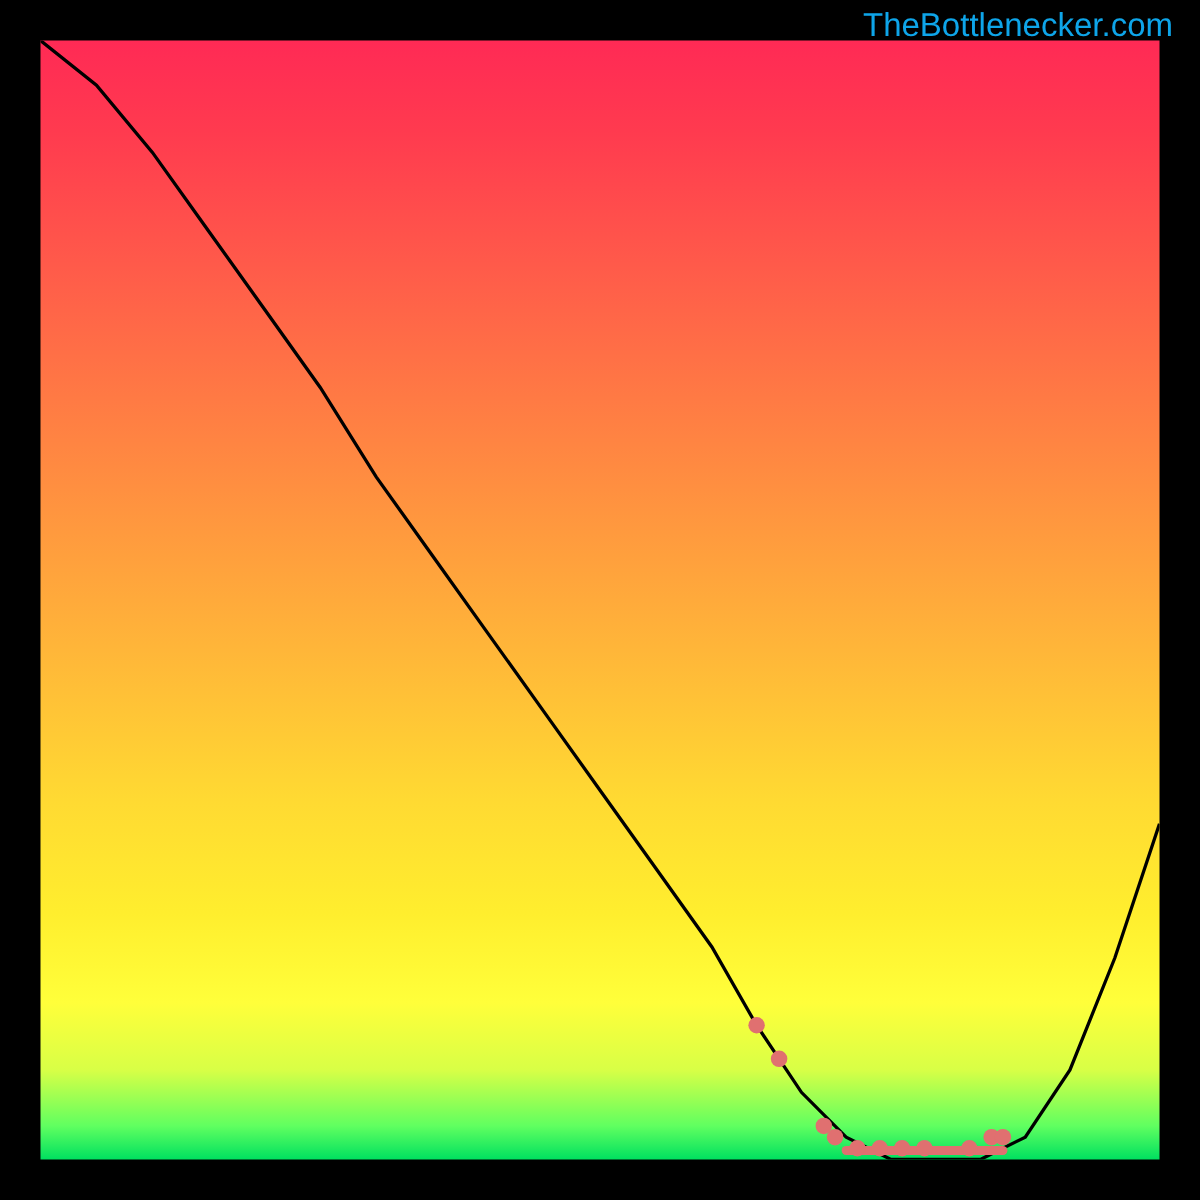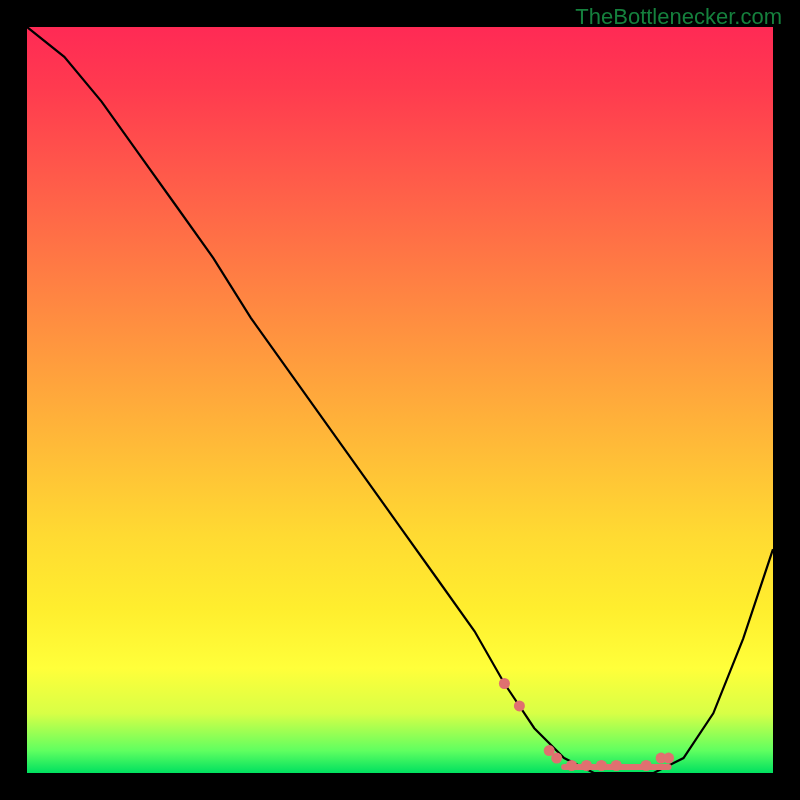"TheBottlenecker.com" .attribution { color: #15803d -> #0ea5e9 }
